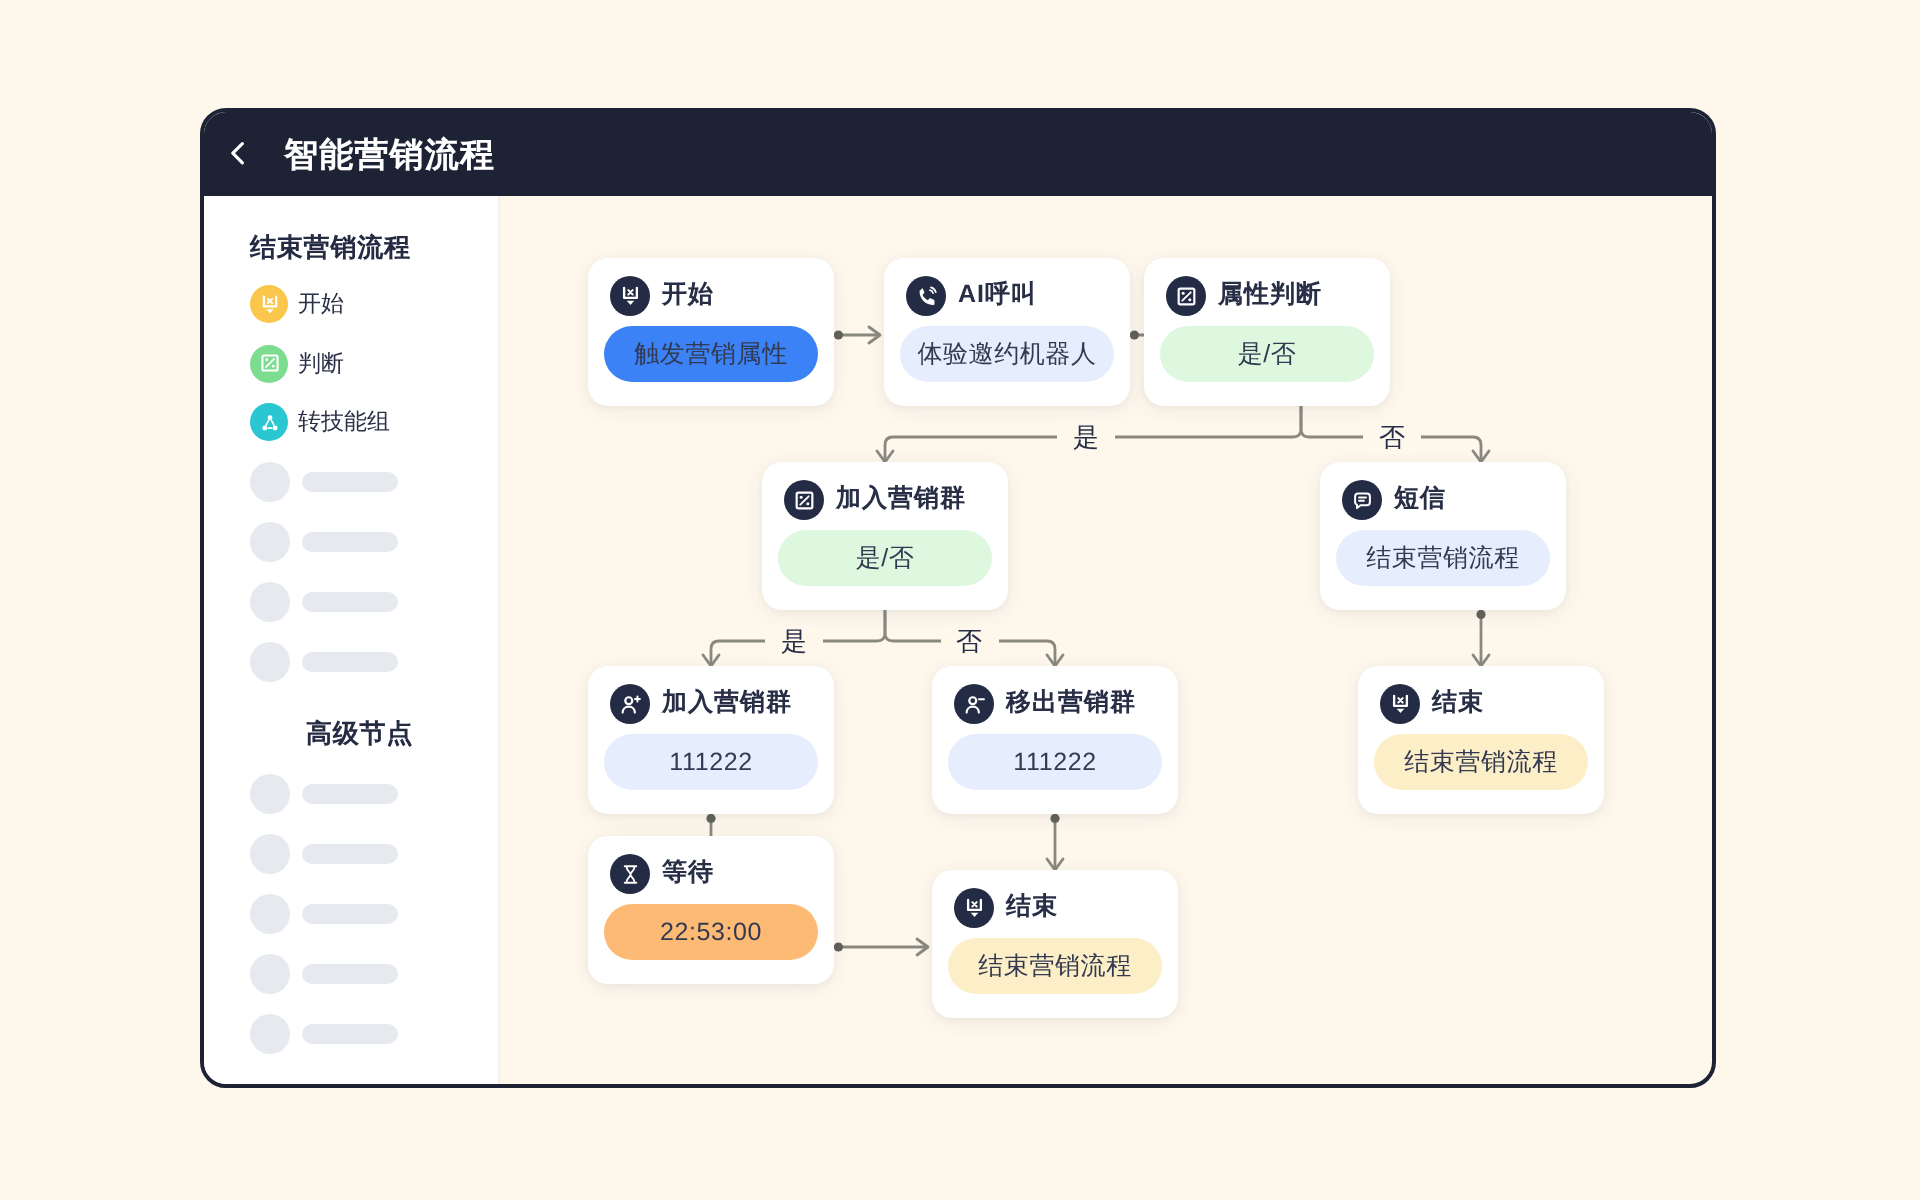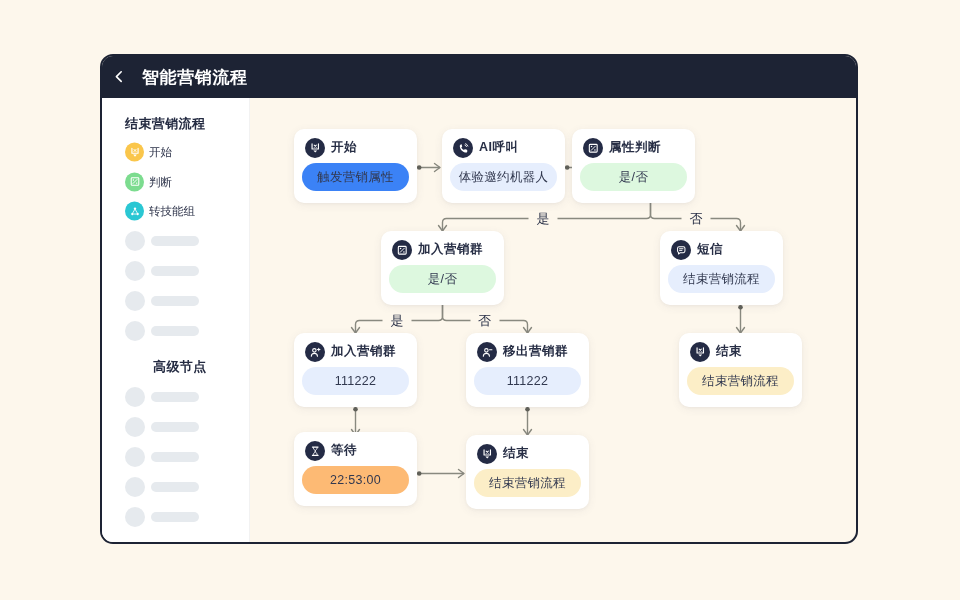"等待" div.node { top: 334px -> 320px }
